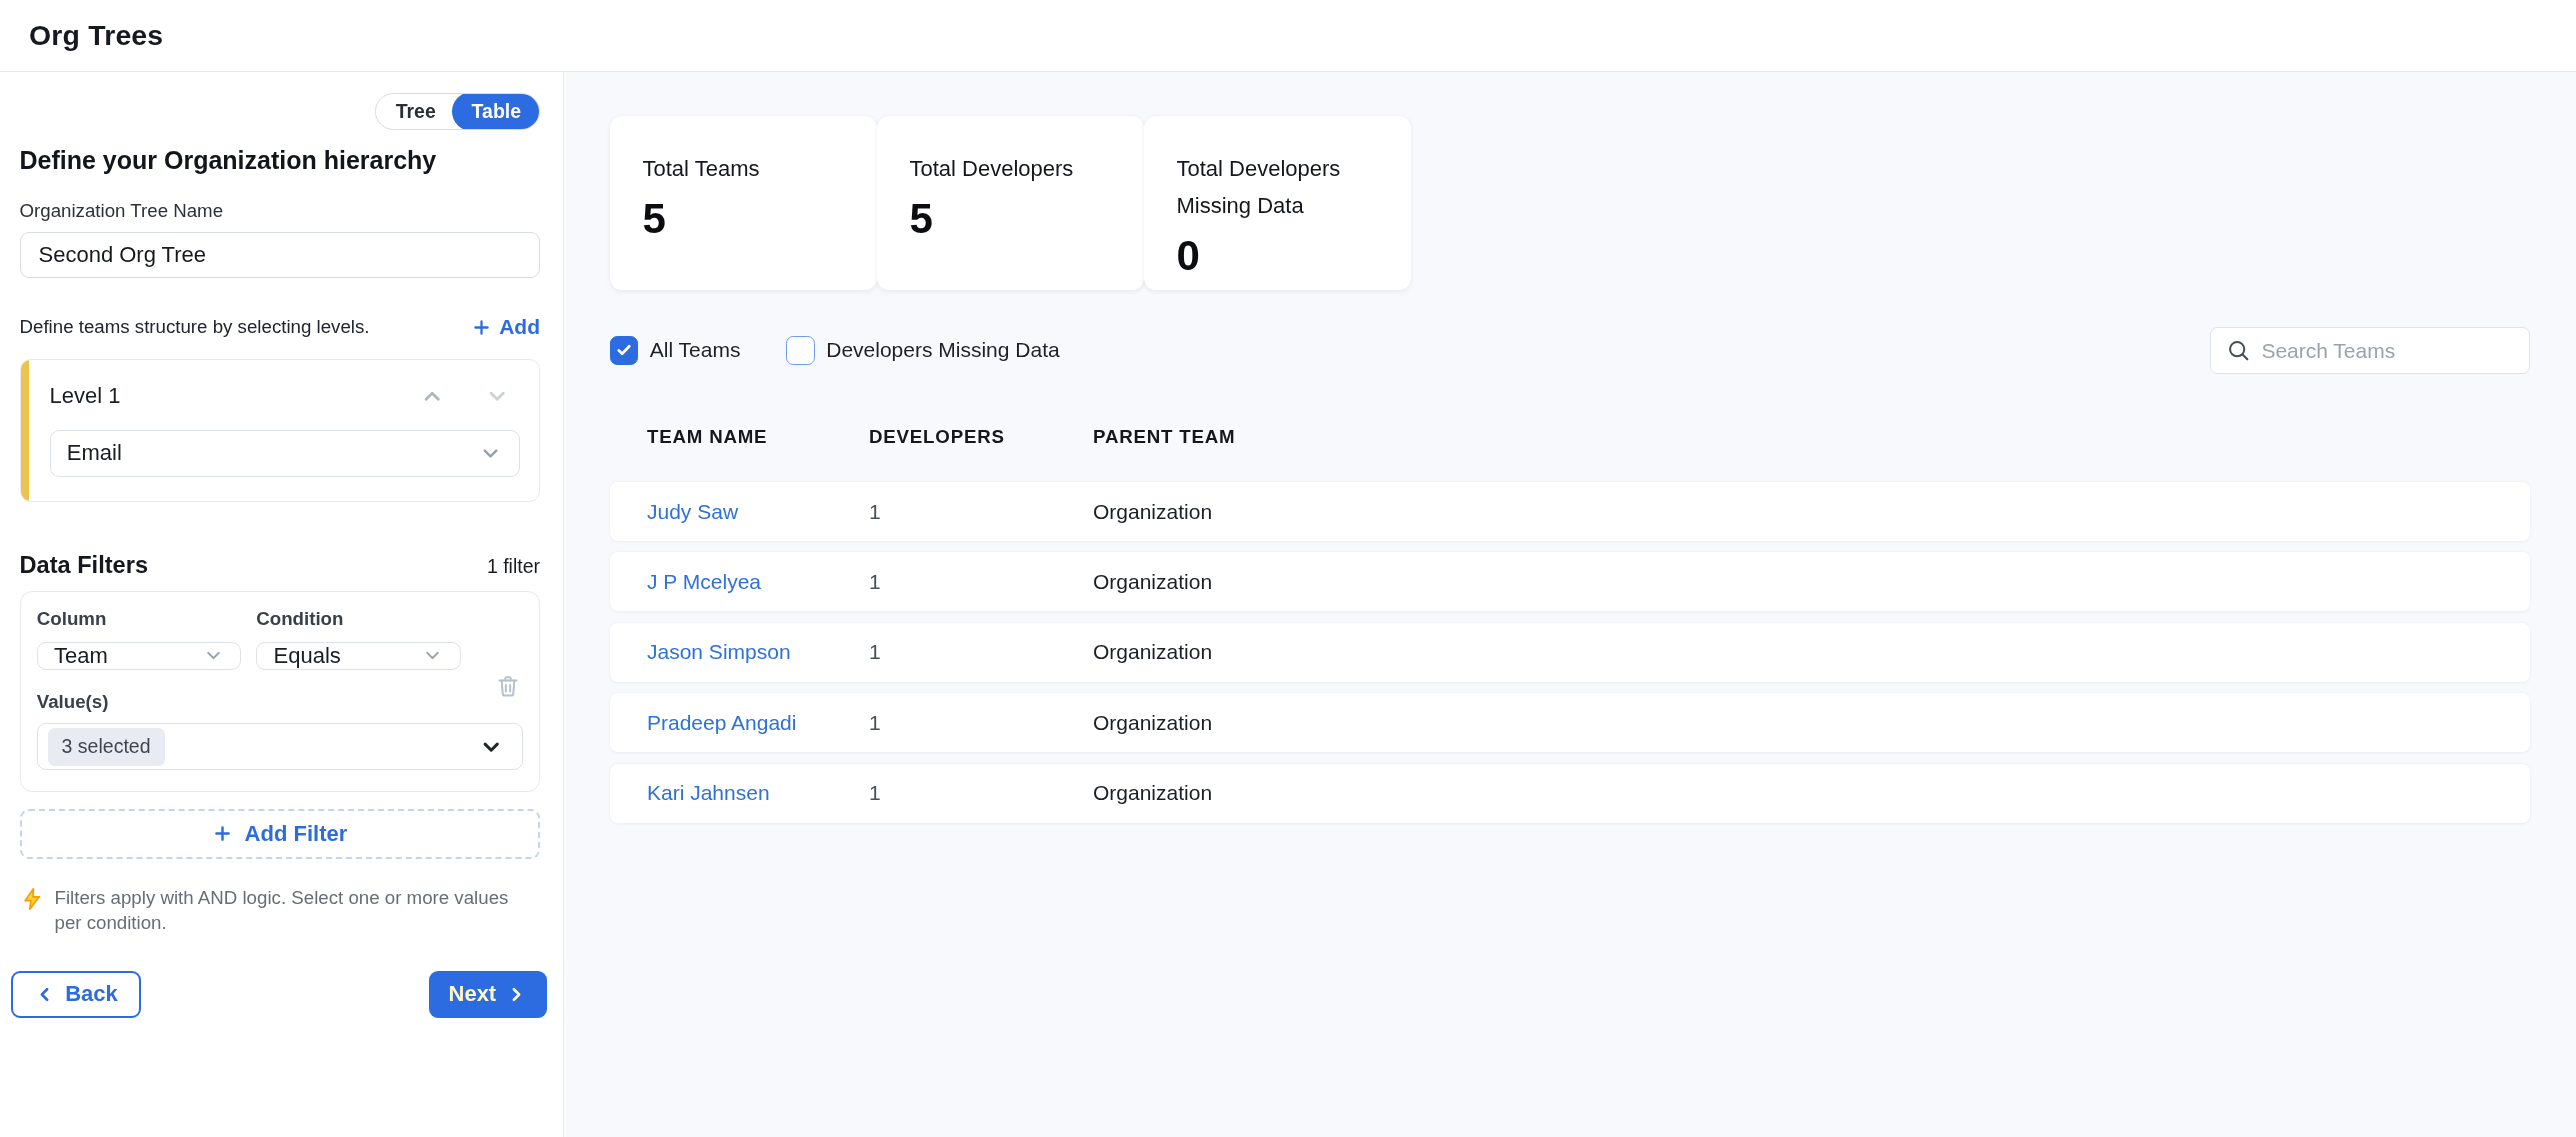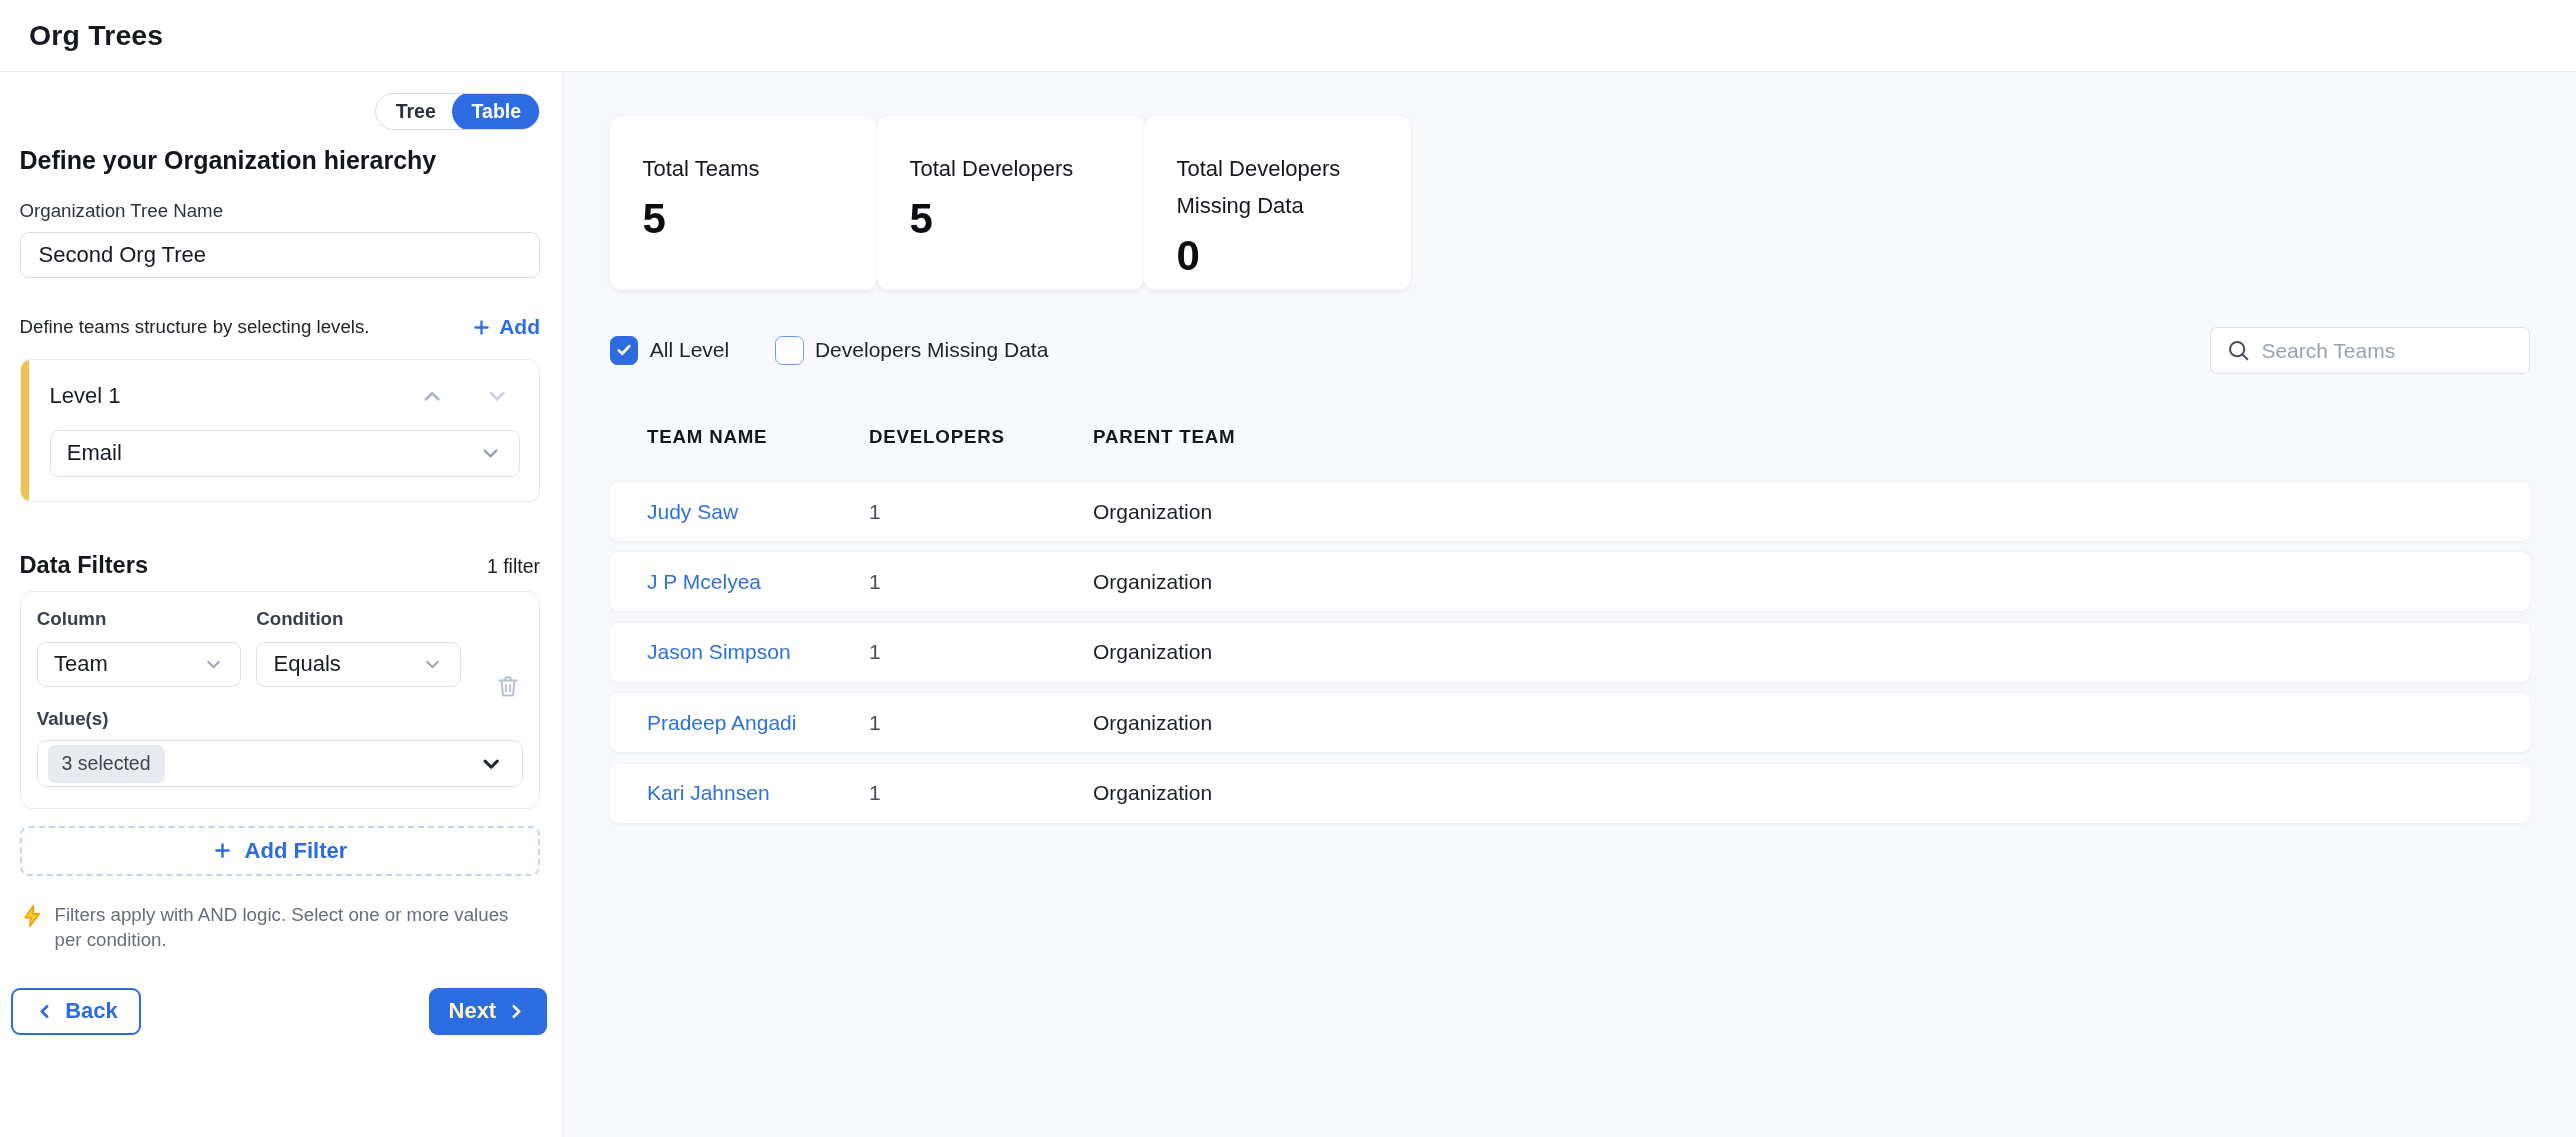"All Level" span.check-label { text: Level -> Teams }
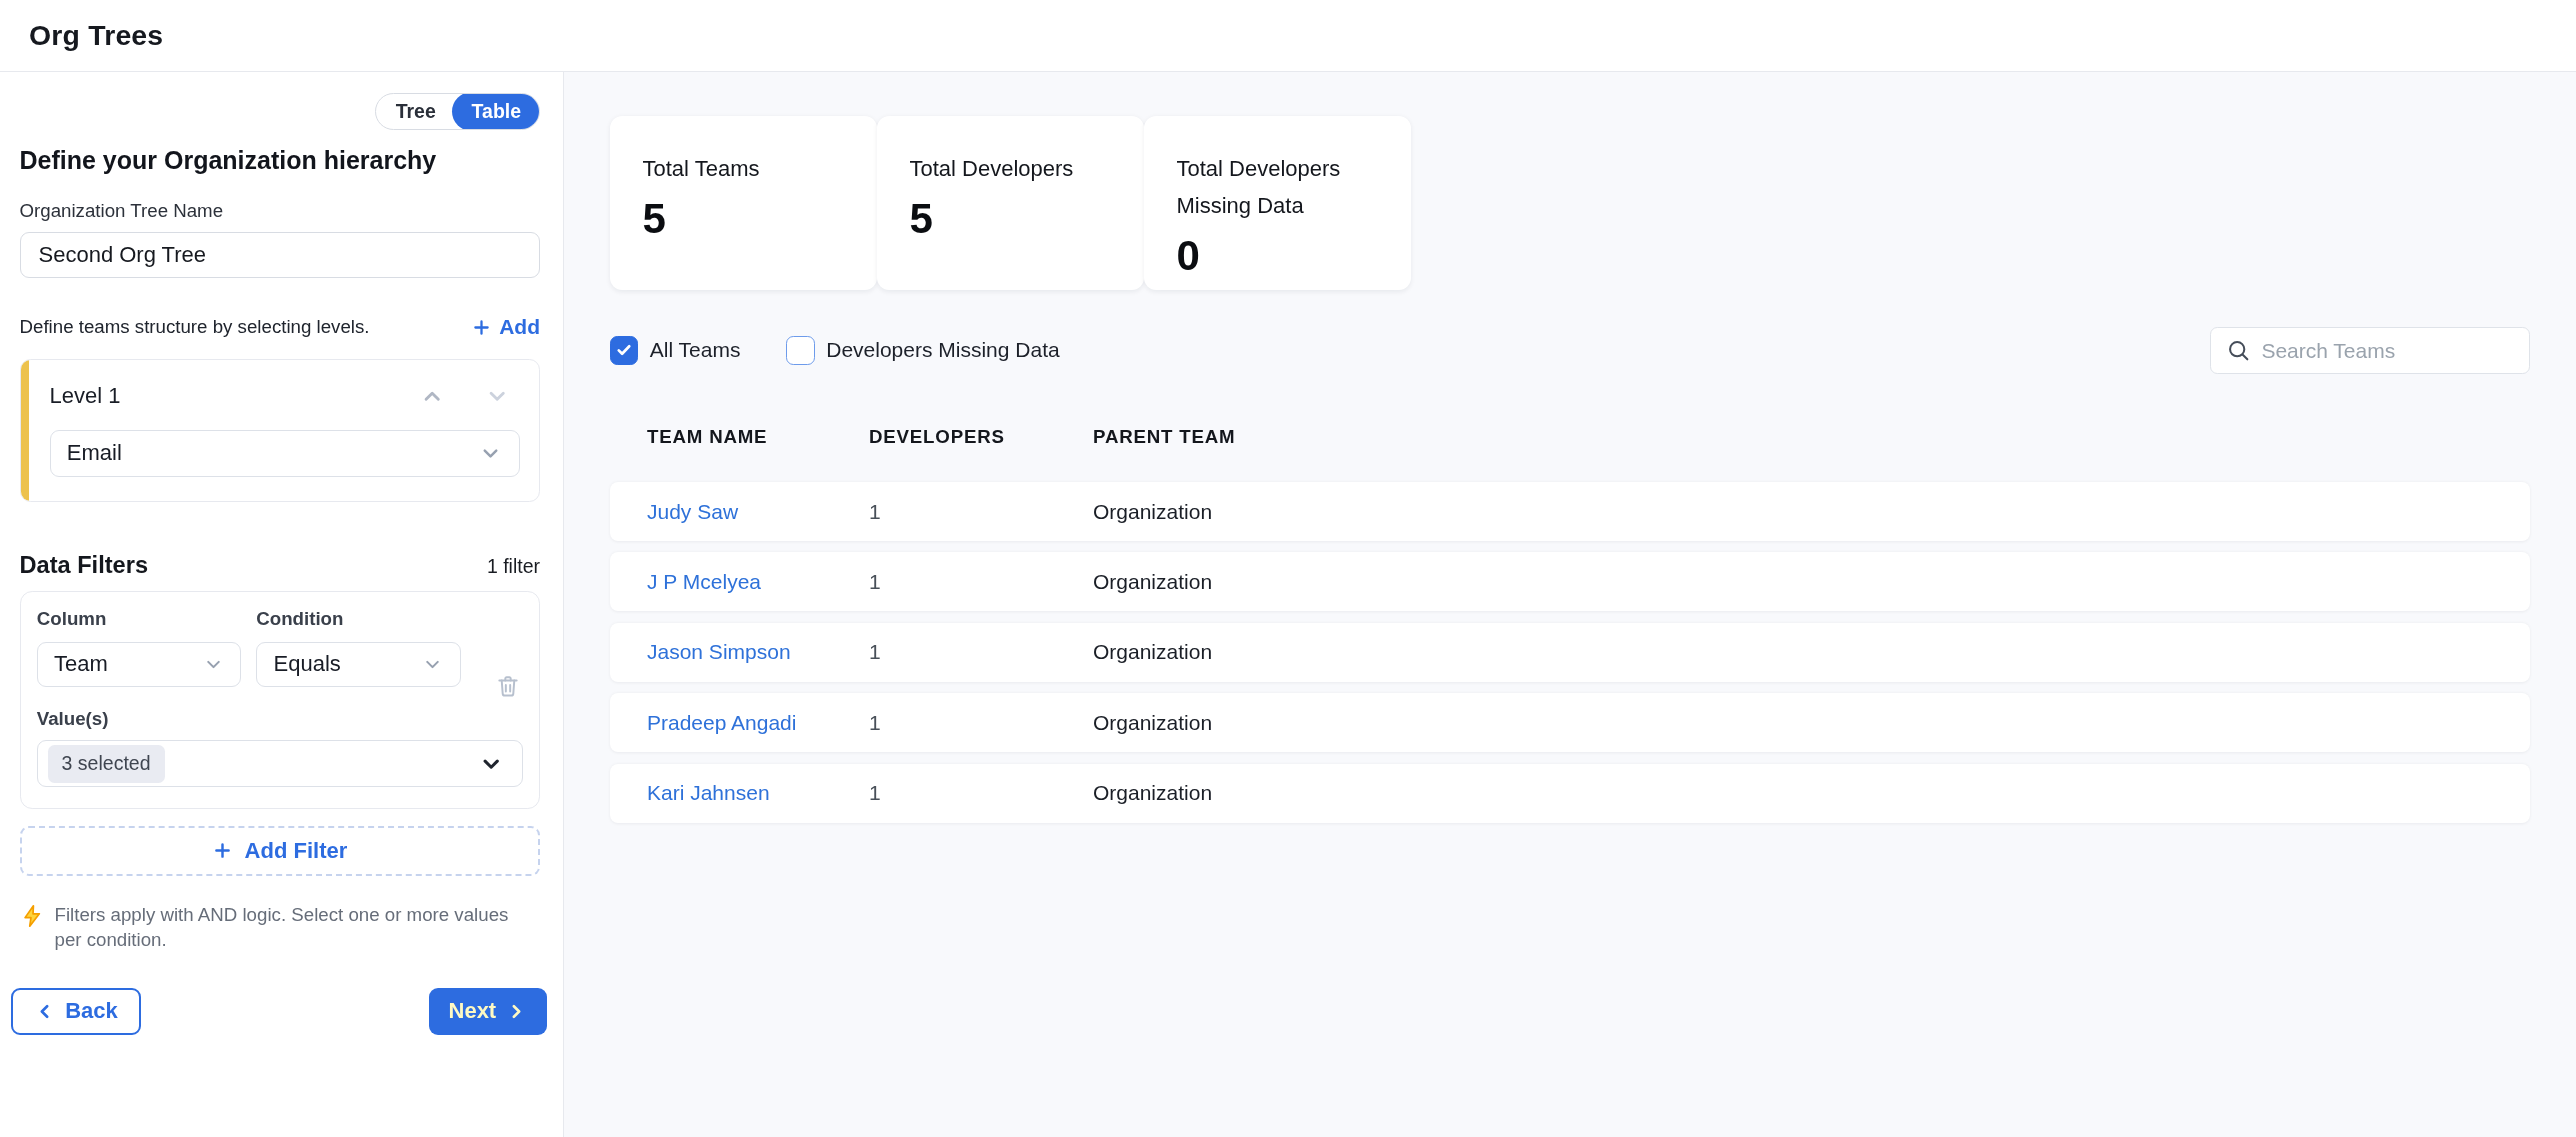"Team" .filter-card .select-box.small { height: 45px -> 28px }
